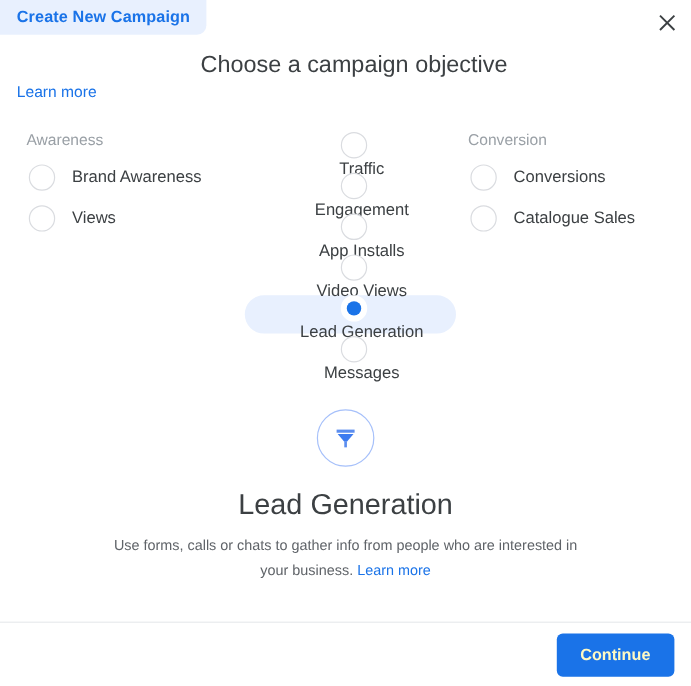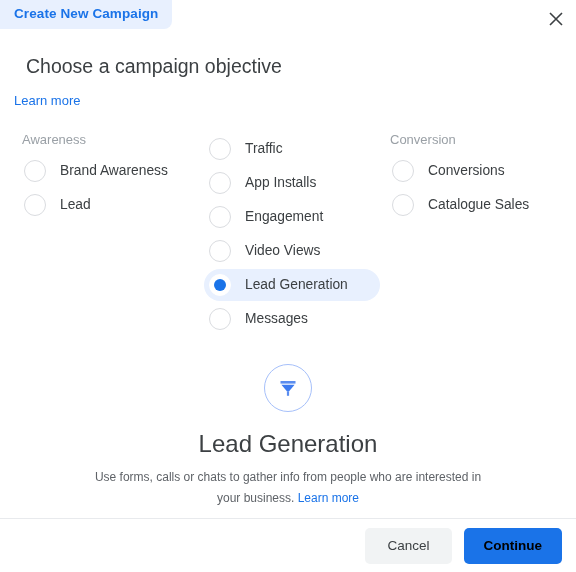"Choose a campaign objective" .page-title { margin: 12px -> 0; text-align: none -> center }
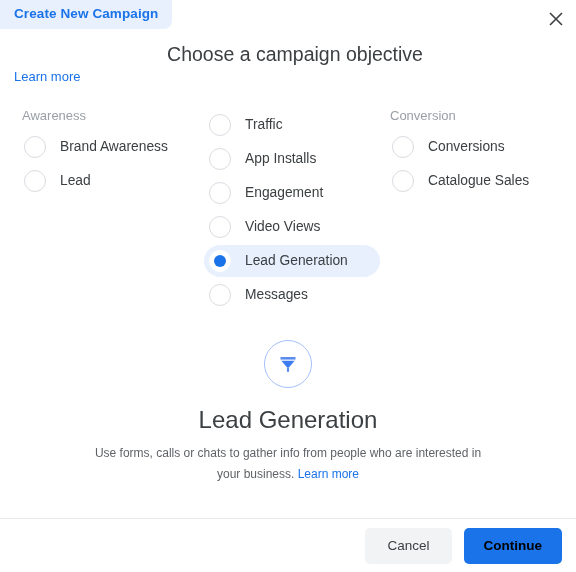"Traffic" .col-2 .option-row { flex-direction: none -> column }
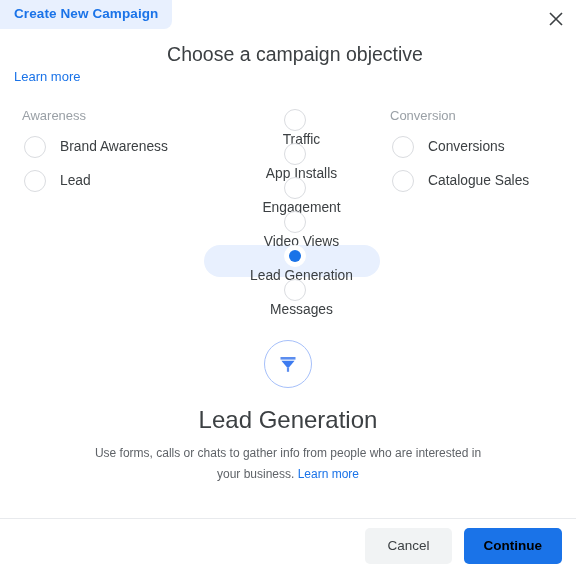"Lead" span.option-label { text: Lead -> Views }
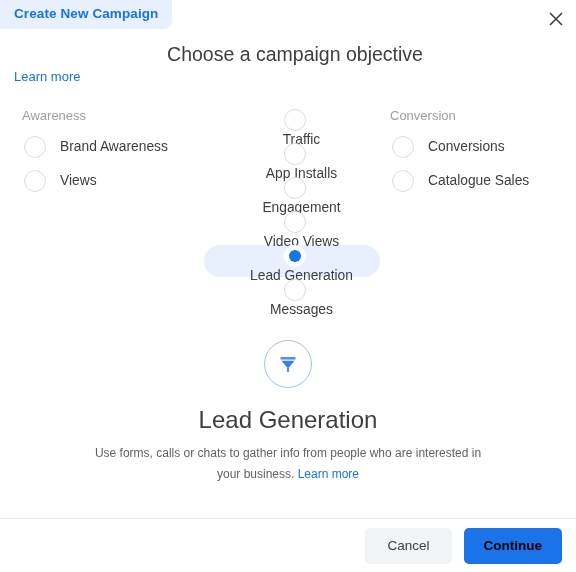"App Installs" div.option-row { order: before "Engagement" -> after "Engagement" }
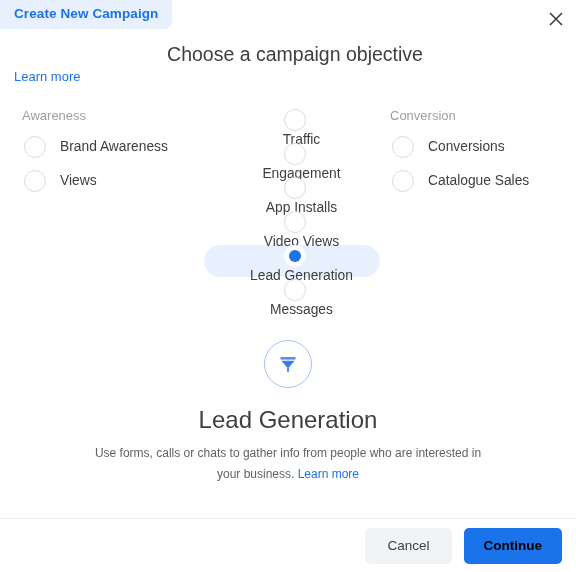"Cancel" button.btn { html: <button>Cancel</button> -> none }
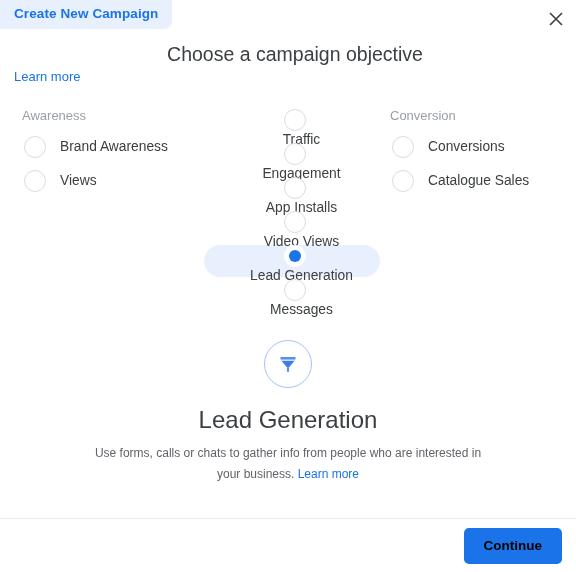"Continue" .btn-continue { color: #000000 -> #fef9c3 }
